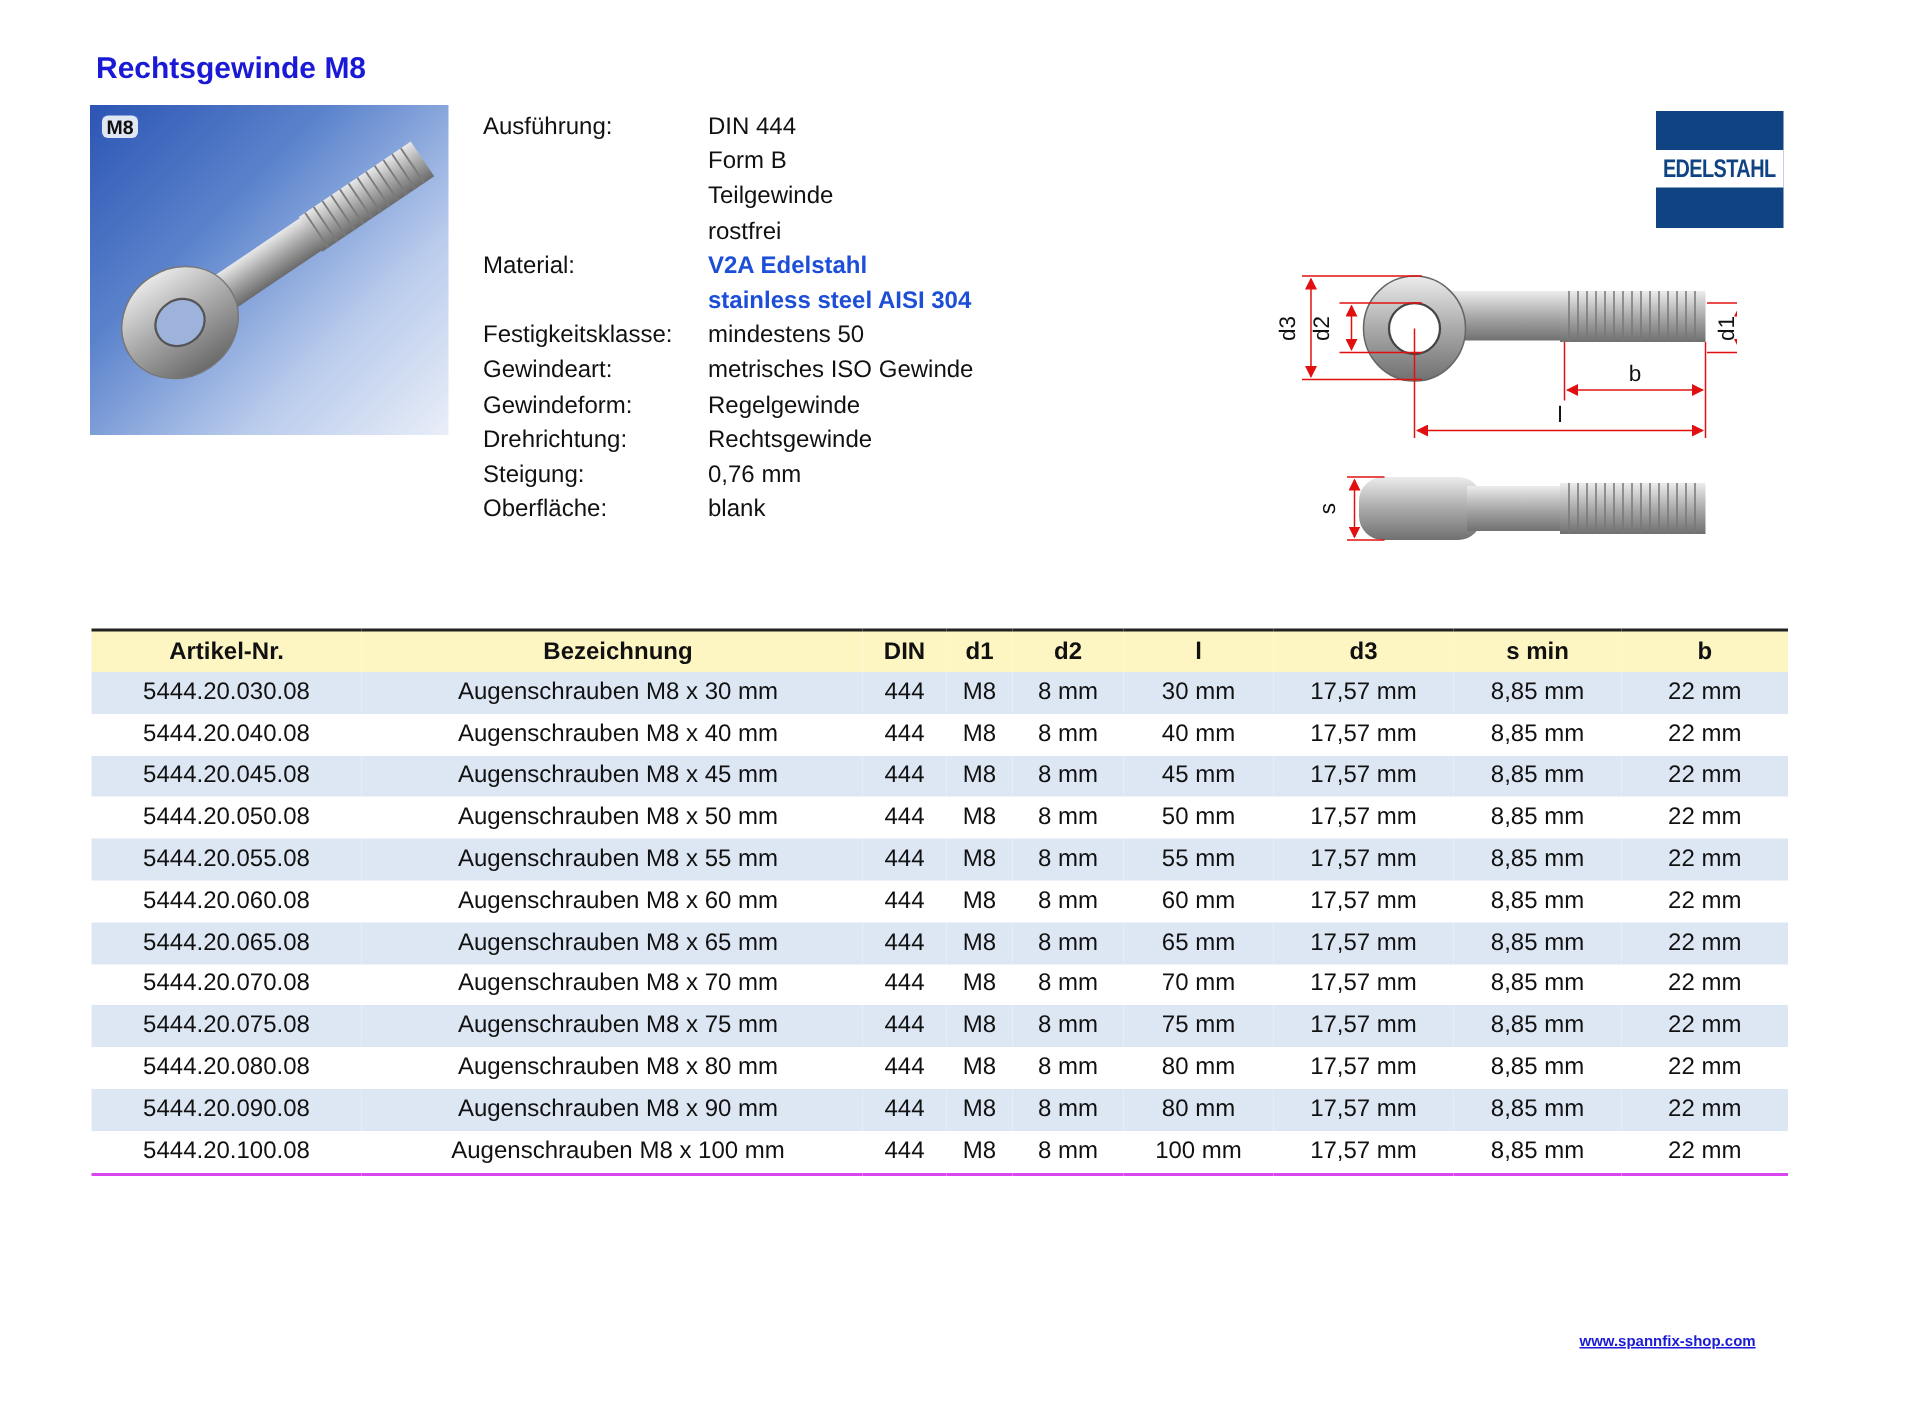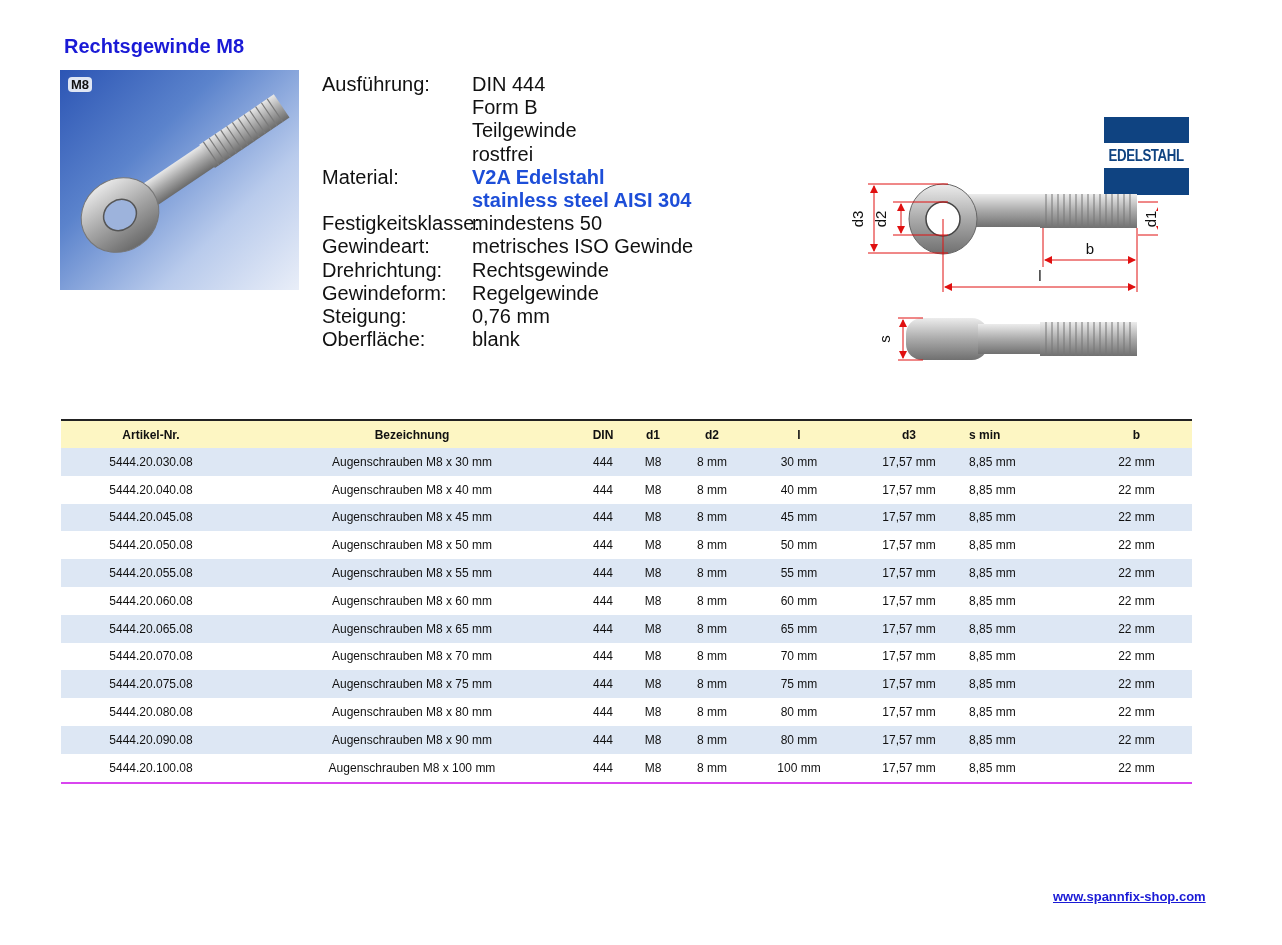"Ausführung:" .specs { font-size: 20px -> 16px }
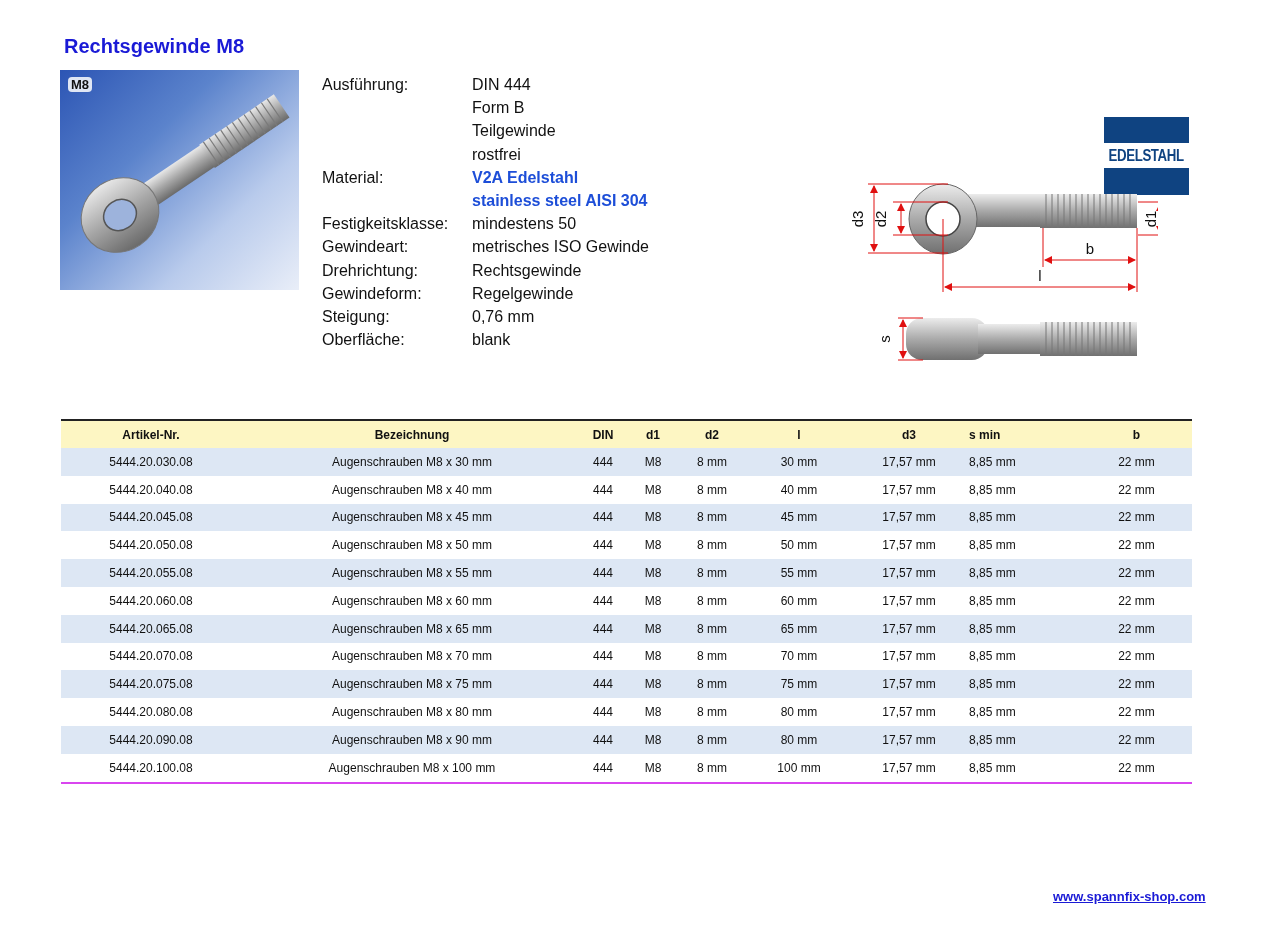"EDELSTAHL" .logo { margin-top: 43px -> none }
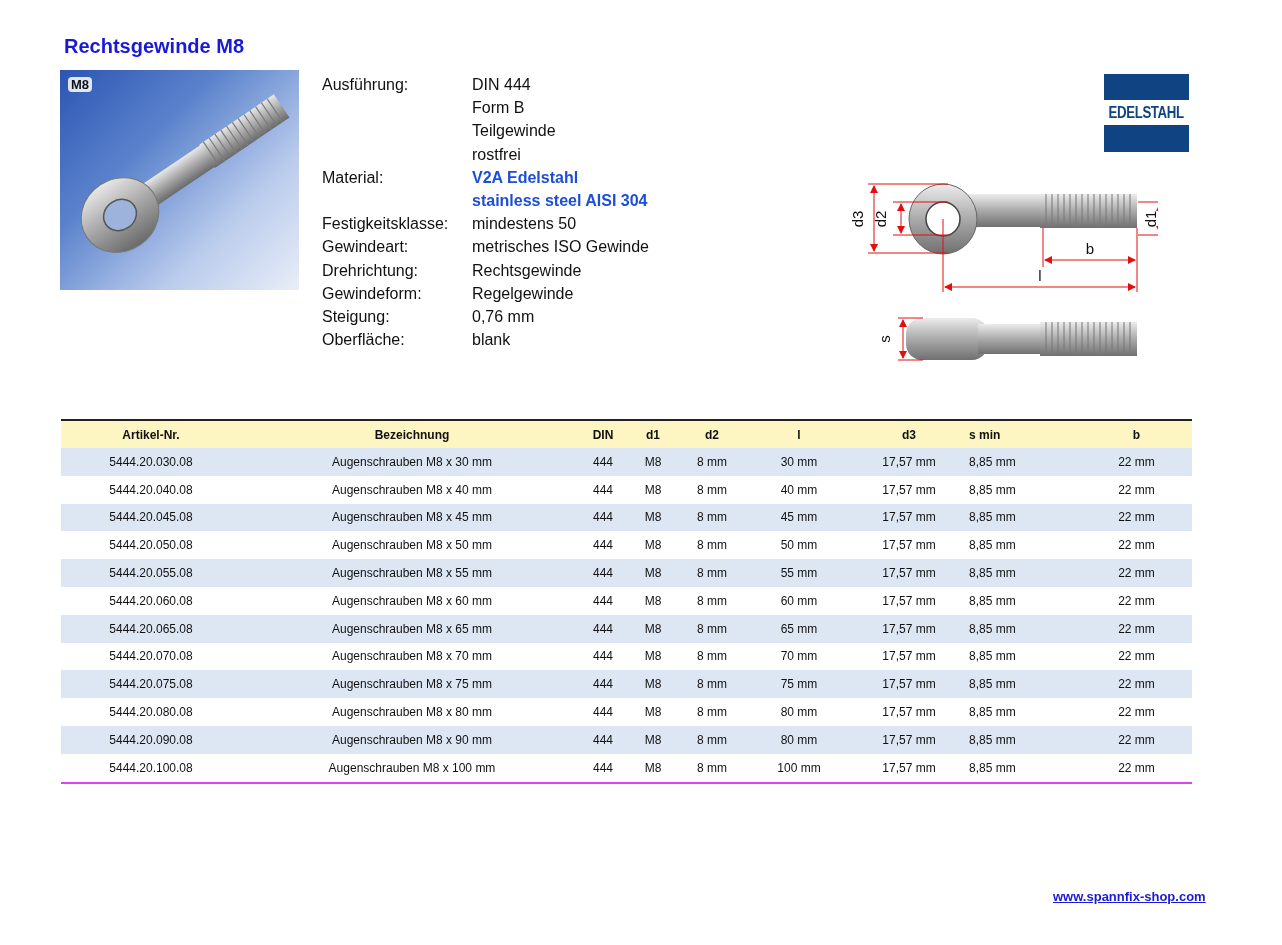"Drehrichtung:" div.row { order: before "Gewindeform:" -> after "Gewindeform:" }
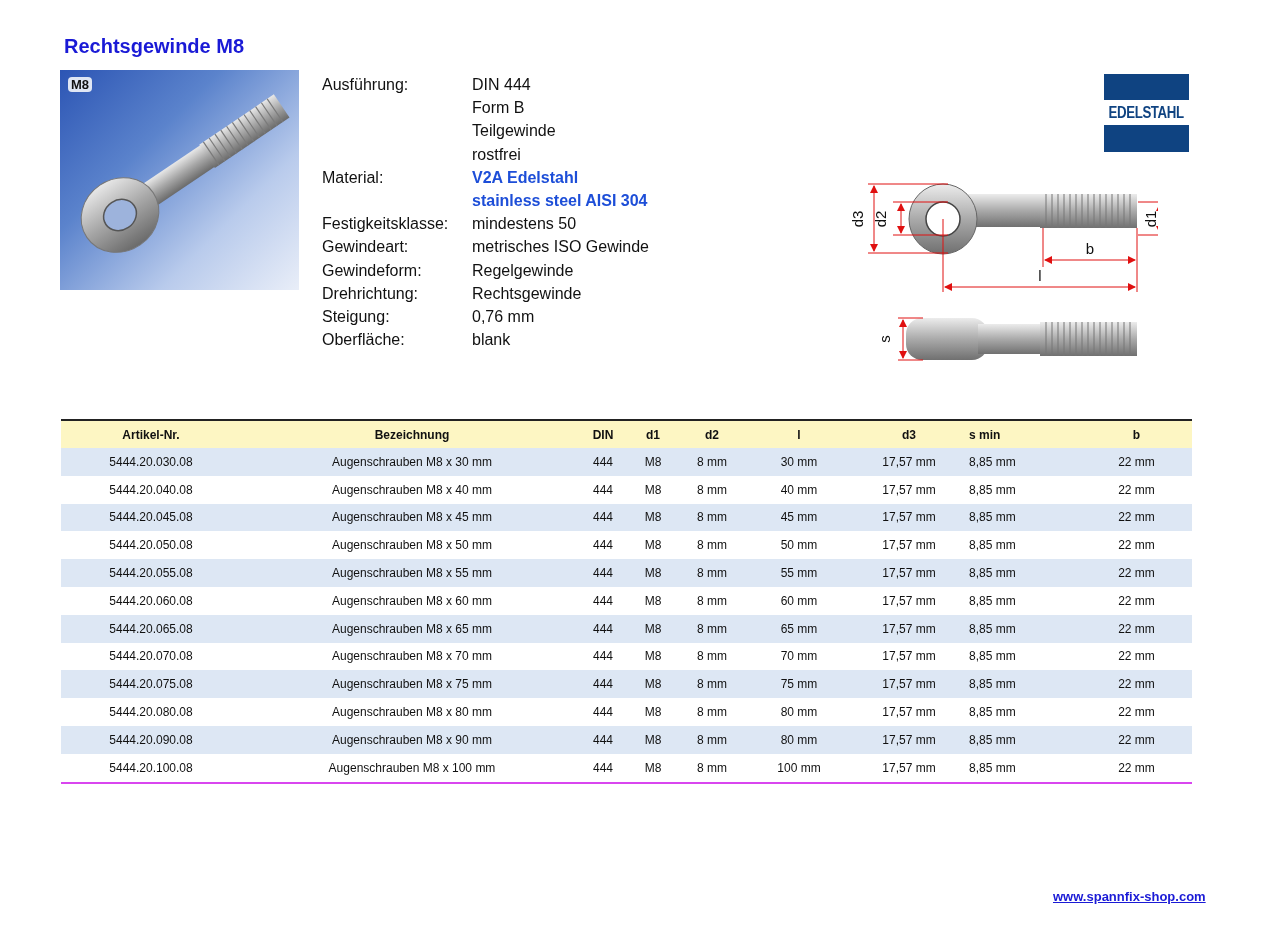"Artikel-Nr." table.parts { font-size: 12px -> 16px }
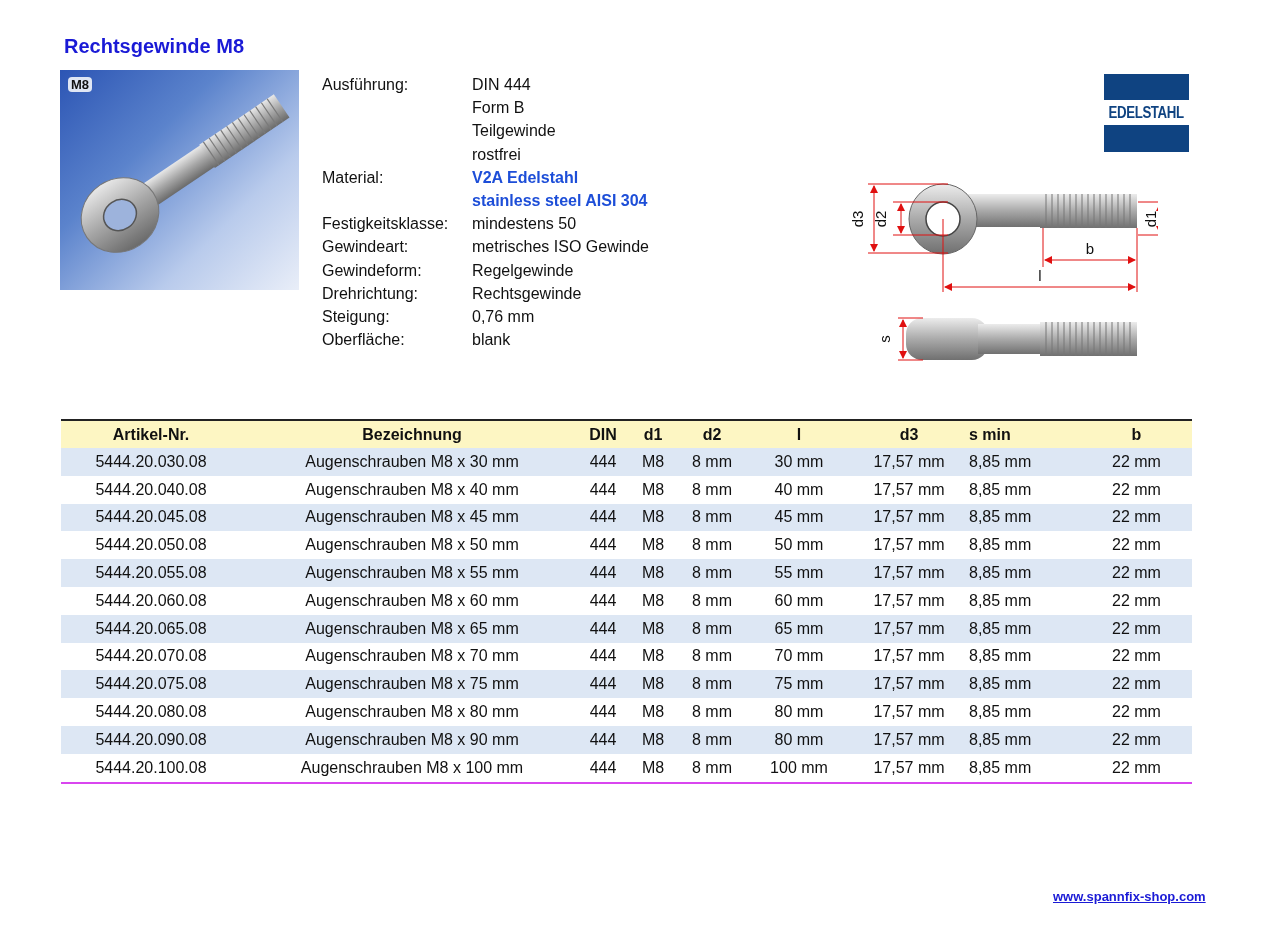"s min" .c-s { text-align: left -> center }
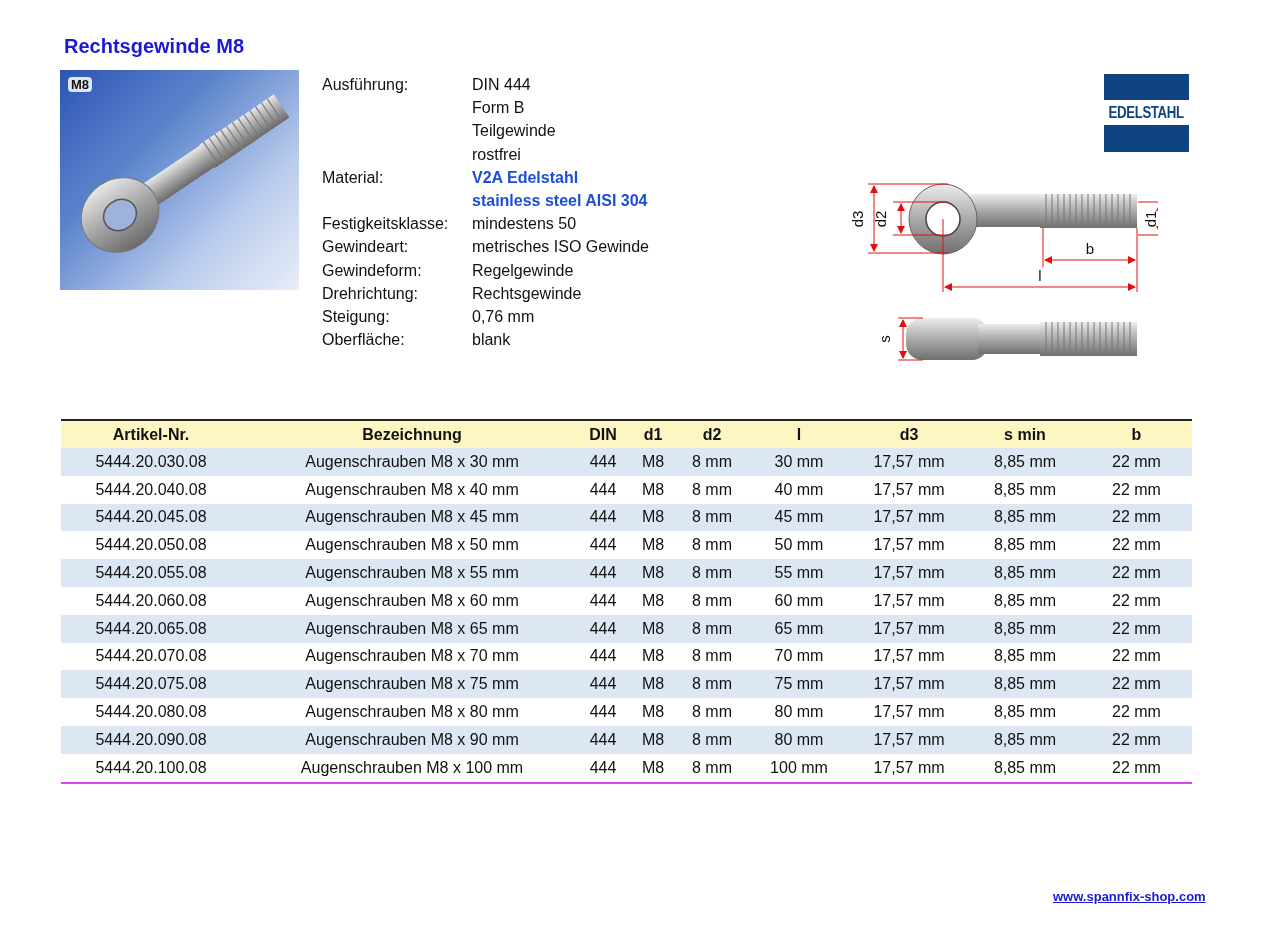"www.spannfix-shop.com" .link { font-size: 13px -> 10px }
